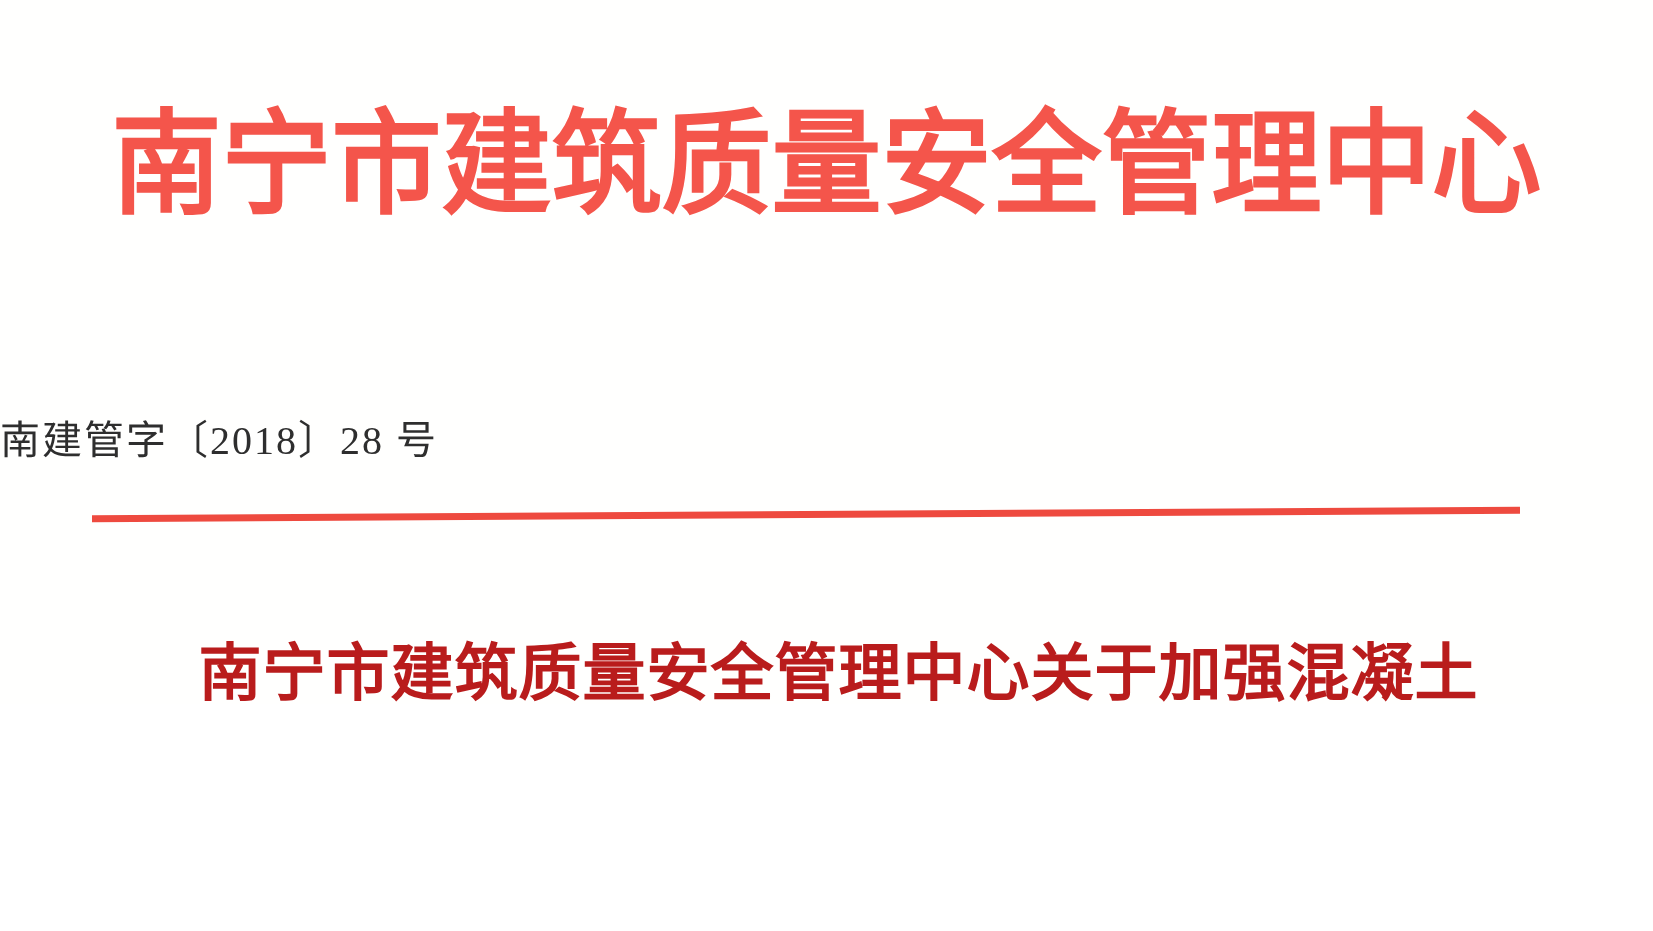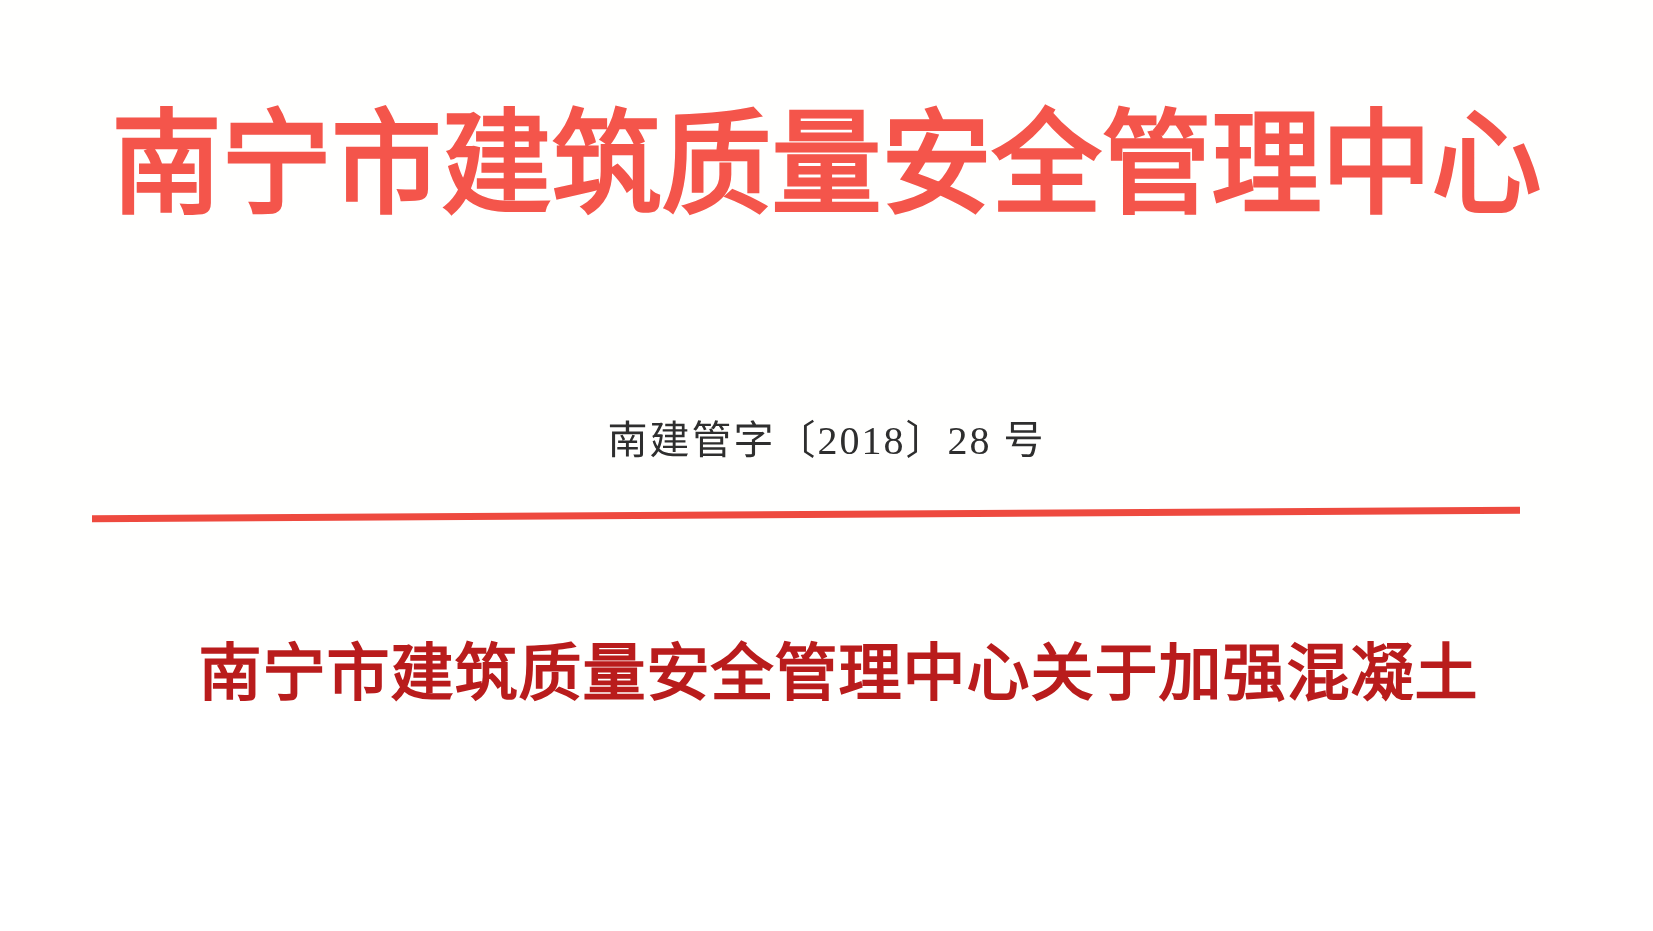"南建管字〔2018〕28 号" .doc-number { text-align: center -> none }
